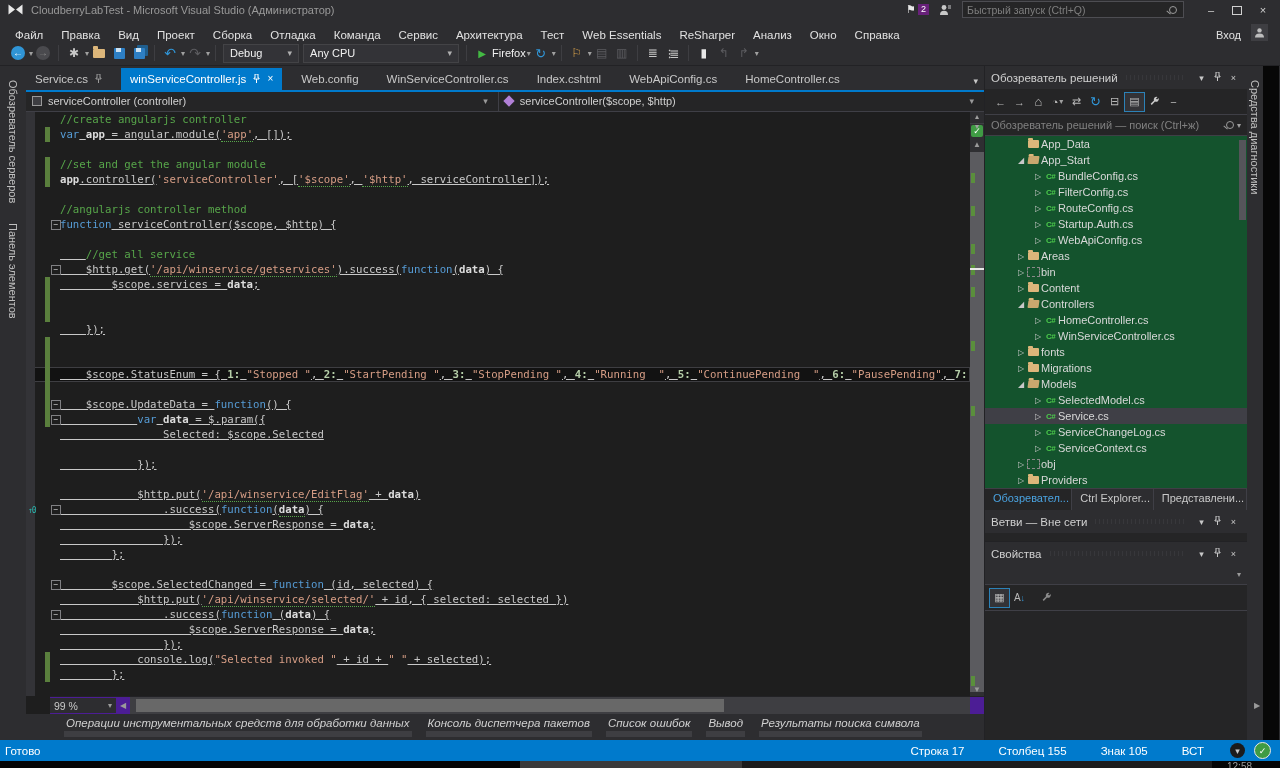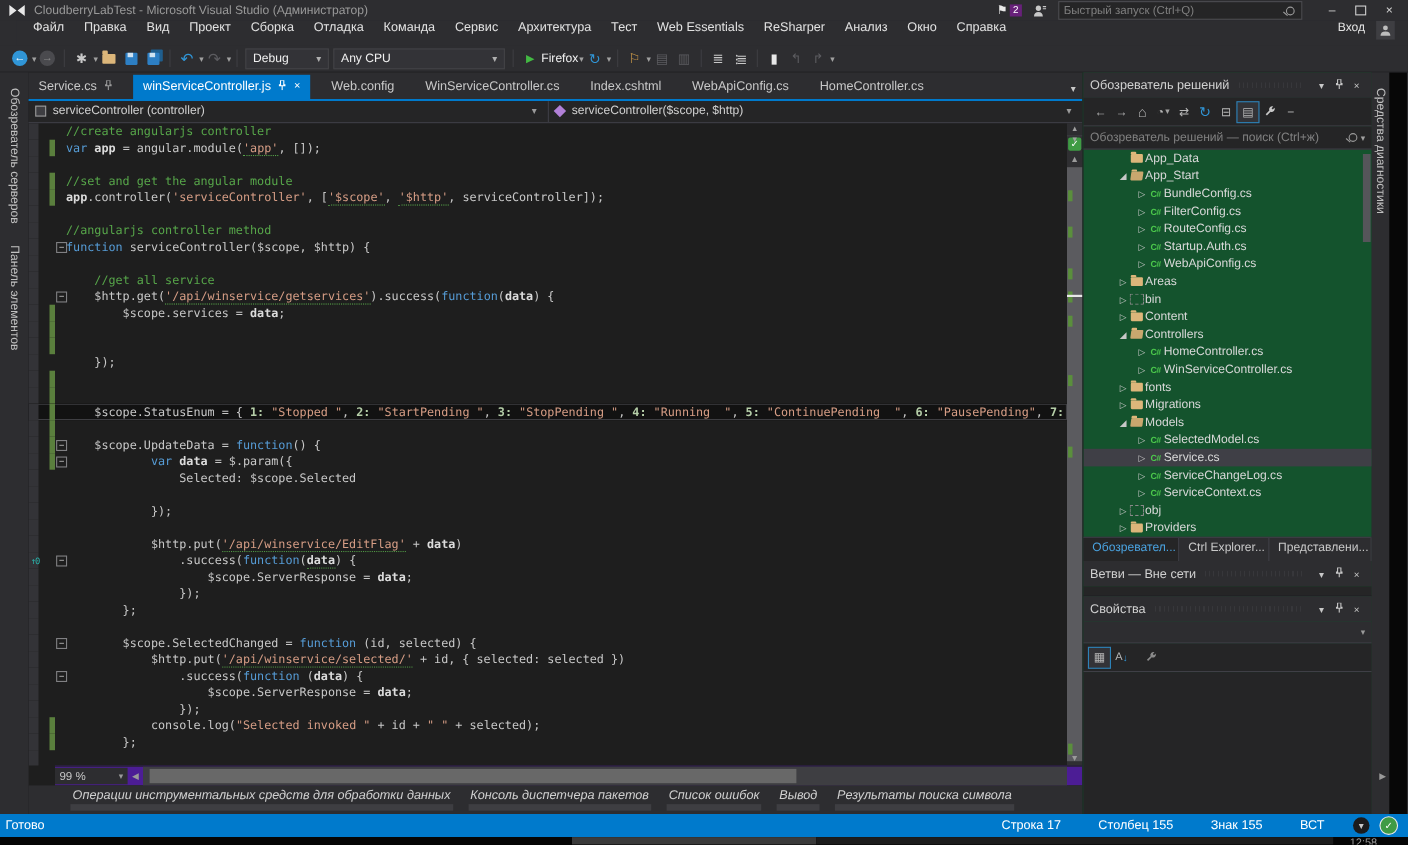"Файл" .menubar { align-items: flex-start -> flex-end; margin-left: 15px -> none }
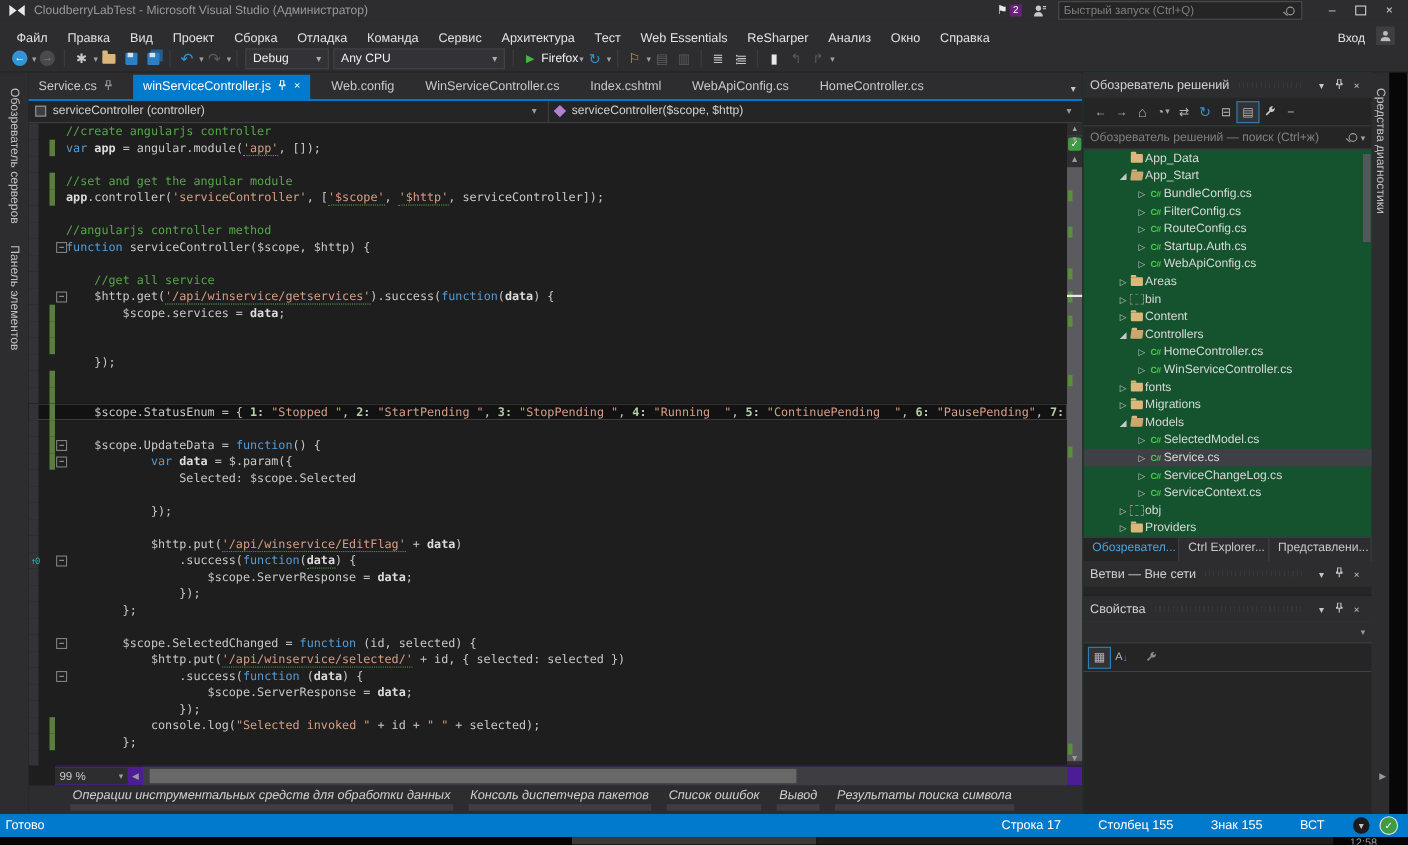"= angular.module(" .p { text-decoration: none -> underline }
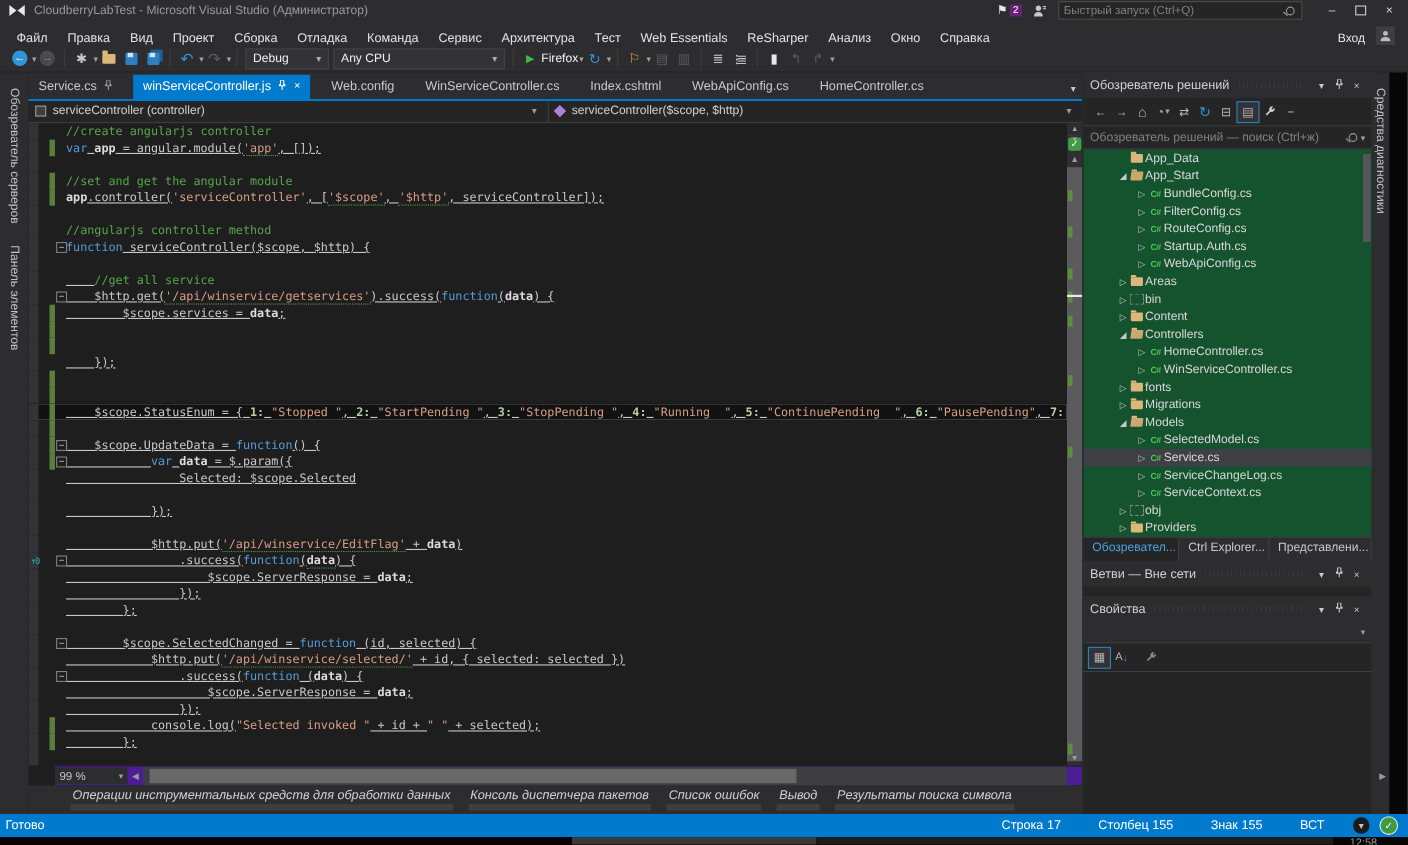"Знак 155" span.sb-f { text: 155 -> 105 }
